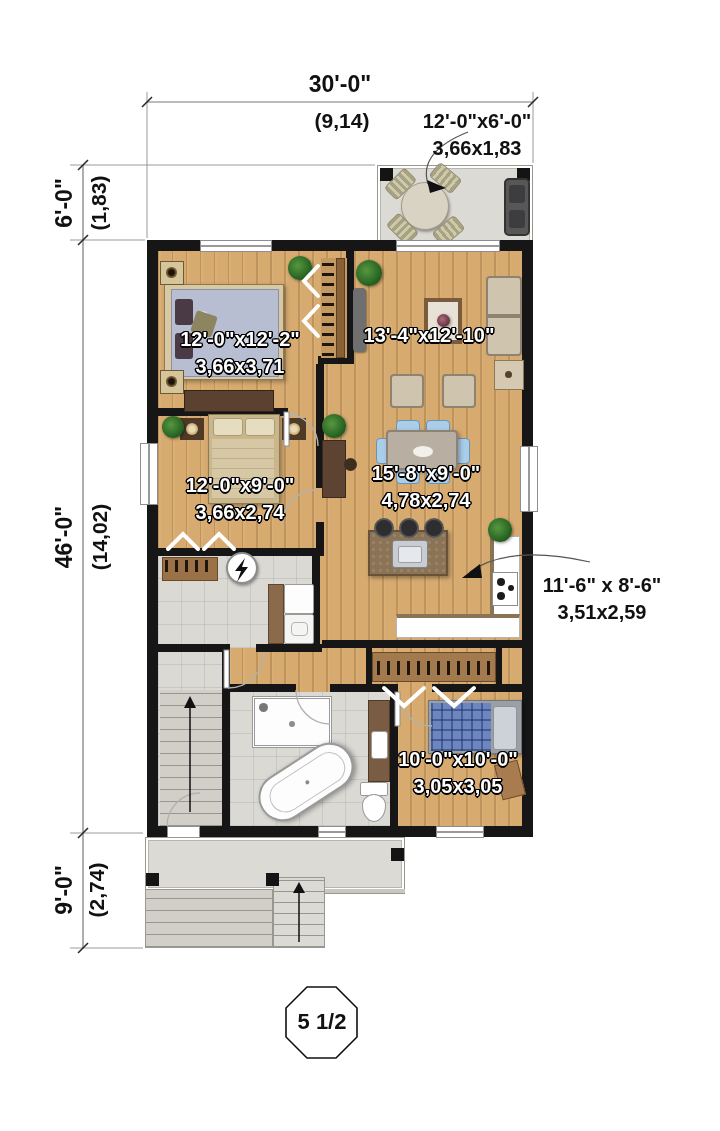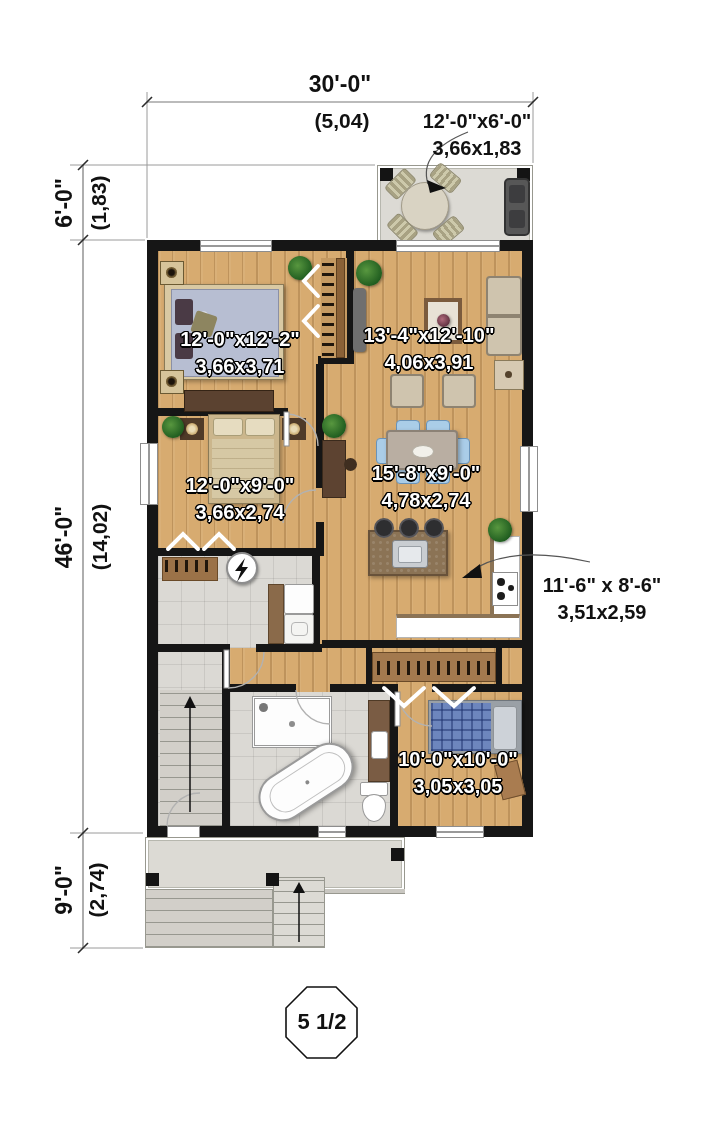"(5,04)" div.dim { text: 5,04 -> 9,14 }
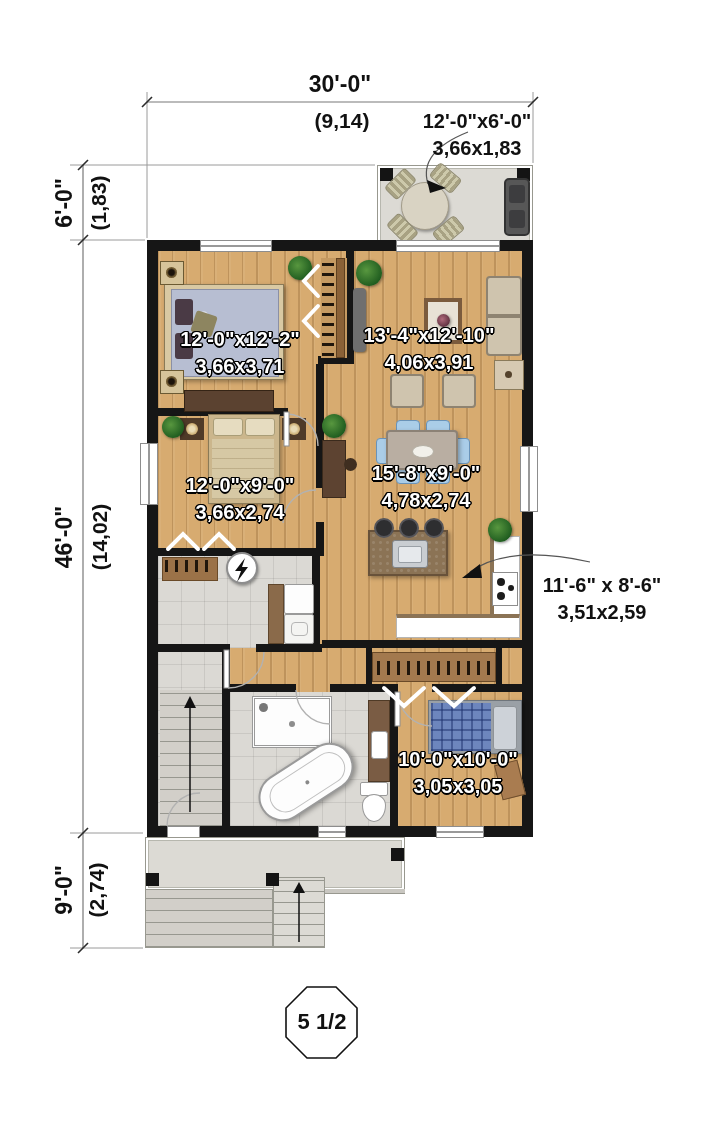"4,06x3,91" div { html: <div>4,06x3,91</div> -> none }
